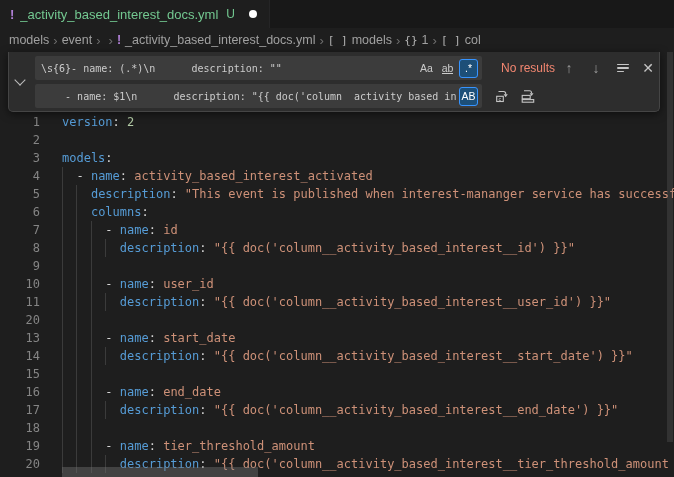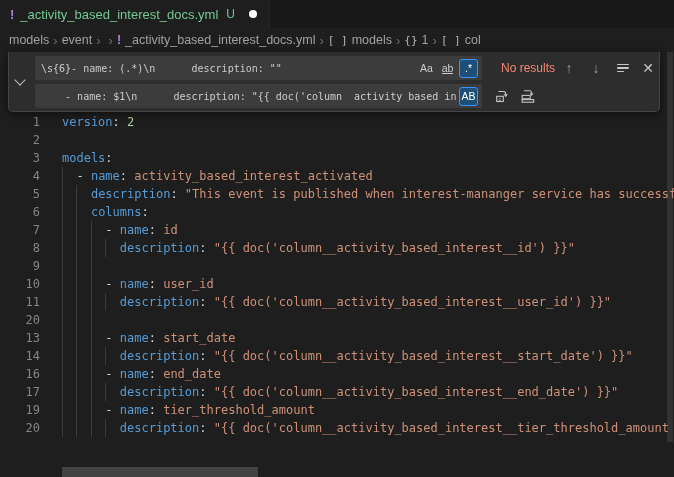"15" div.row { html: none -> <div><span>15</span><span></span><span></span><span></span><span><span></span></span></div> }
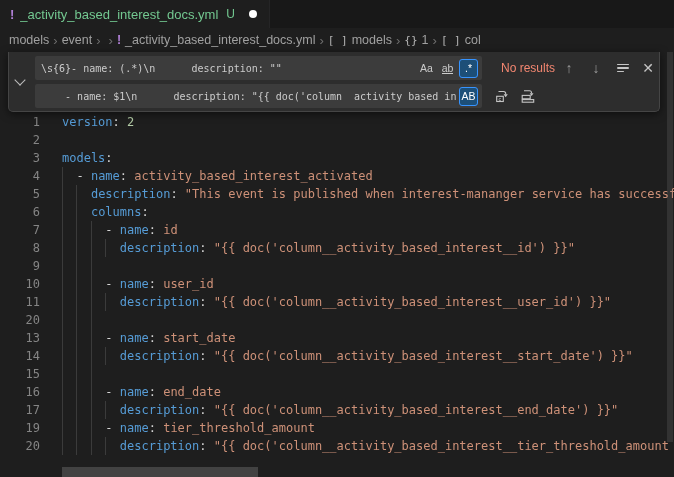"18" div.row { html: none -> <div><span>18</span><span></span><span></span><span></span><span><span></span></span></div> }
